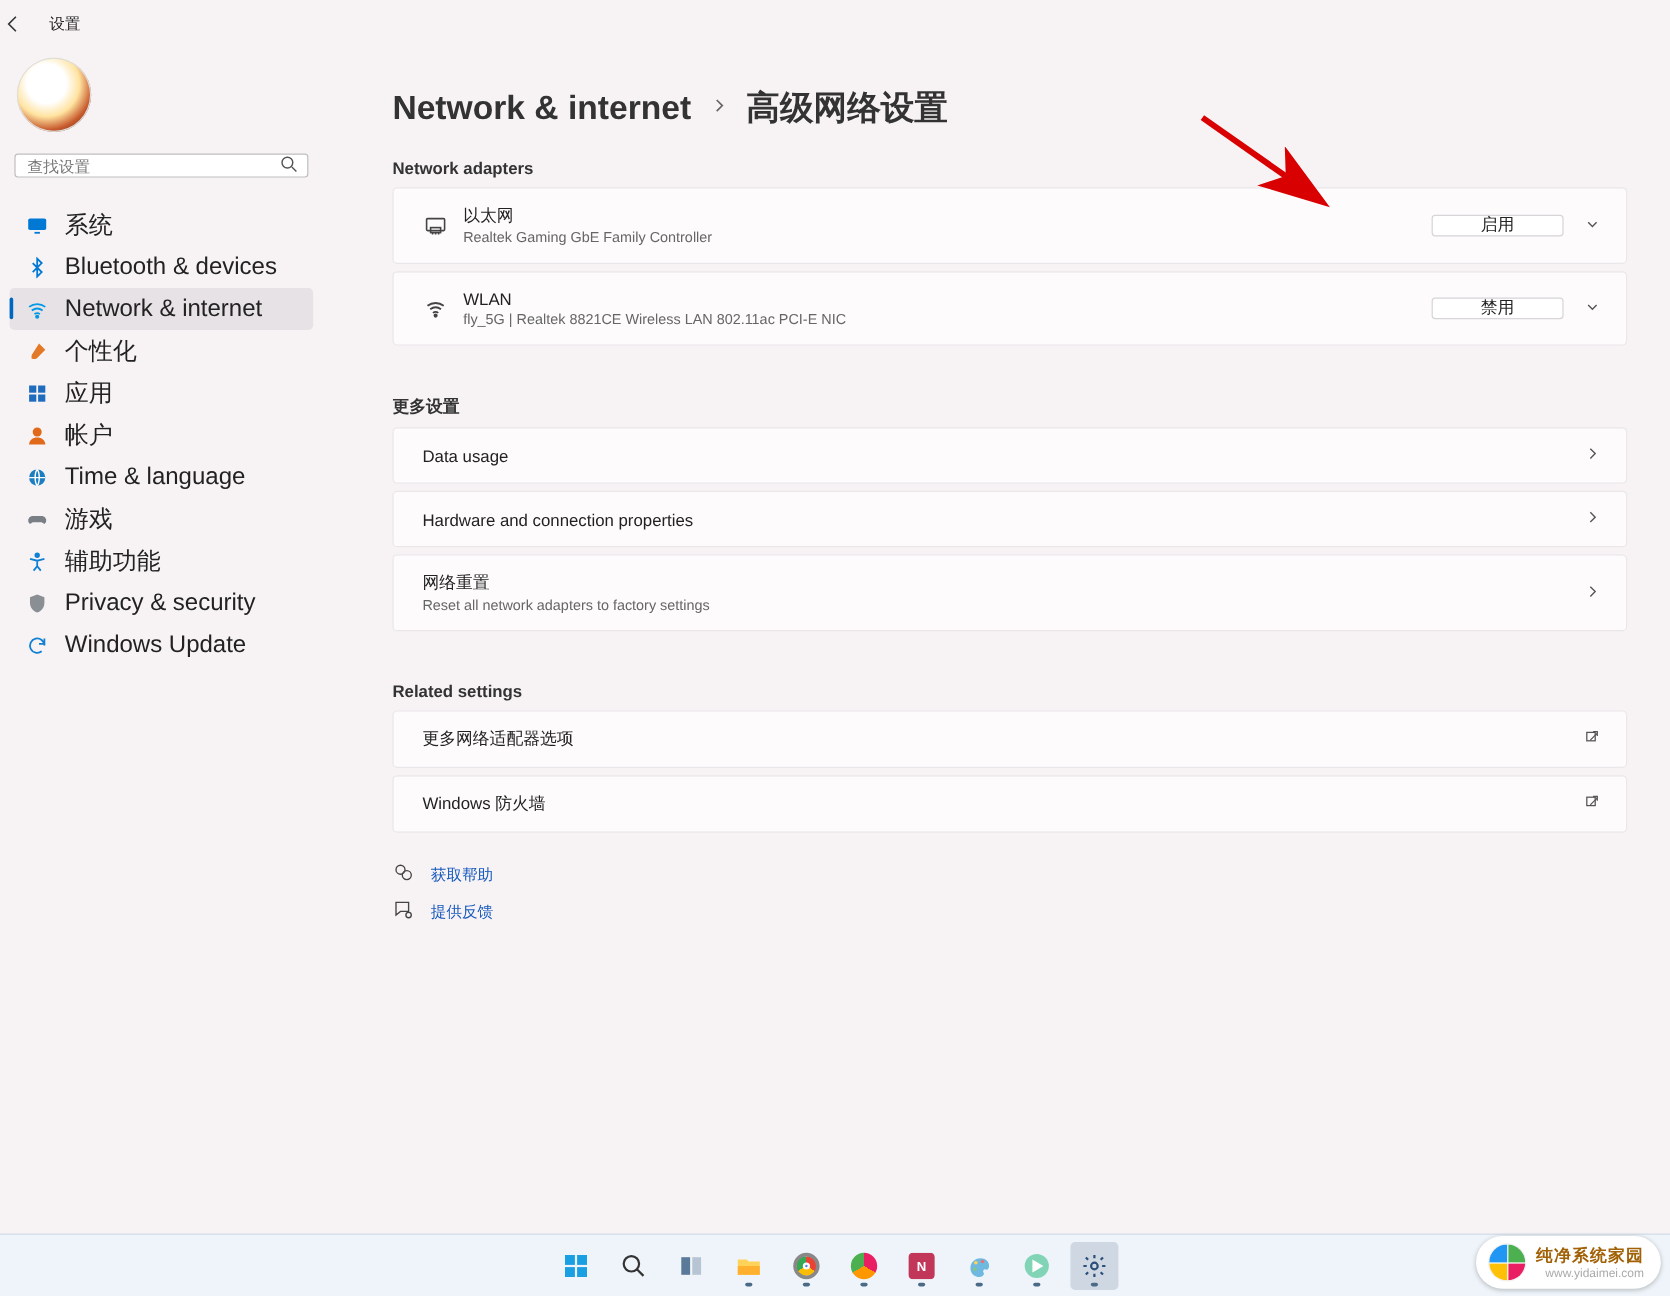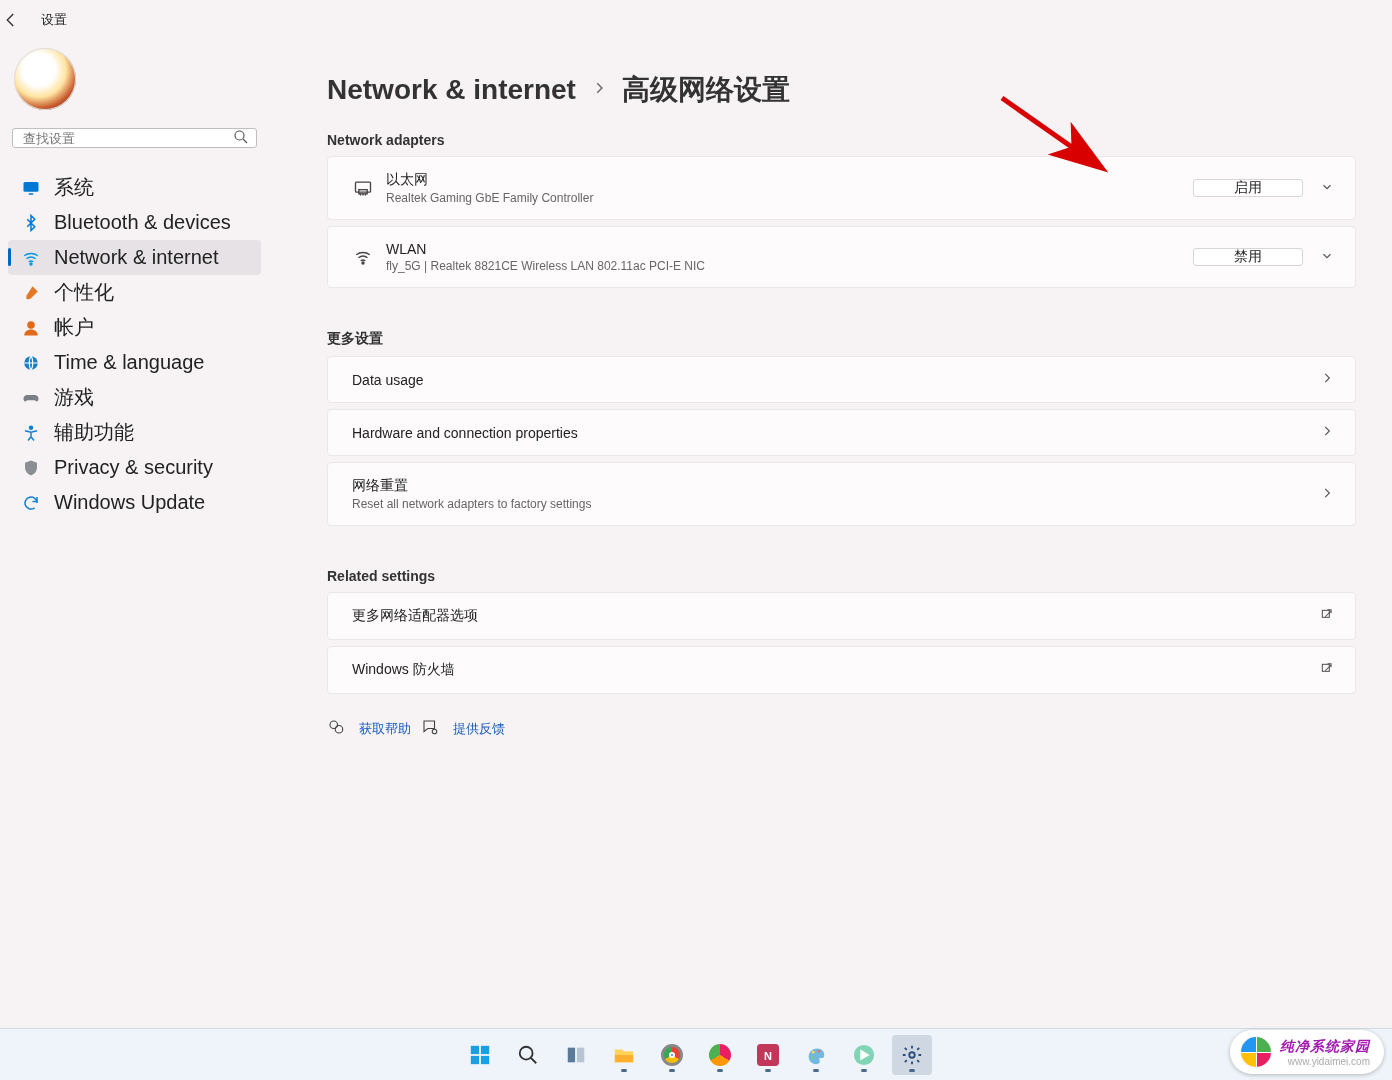"应用" div.nav-item { html: none -> <div> <span> <svg> <rect></rect> <rect></rect> <rect></rect> <rect></rect> </svg> </span> <span>应用</span> </div> }
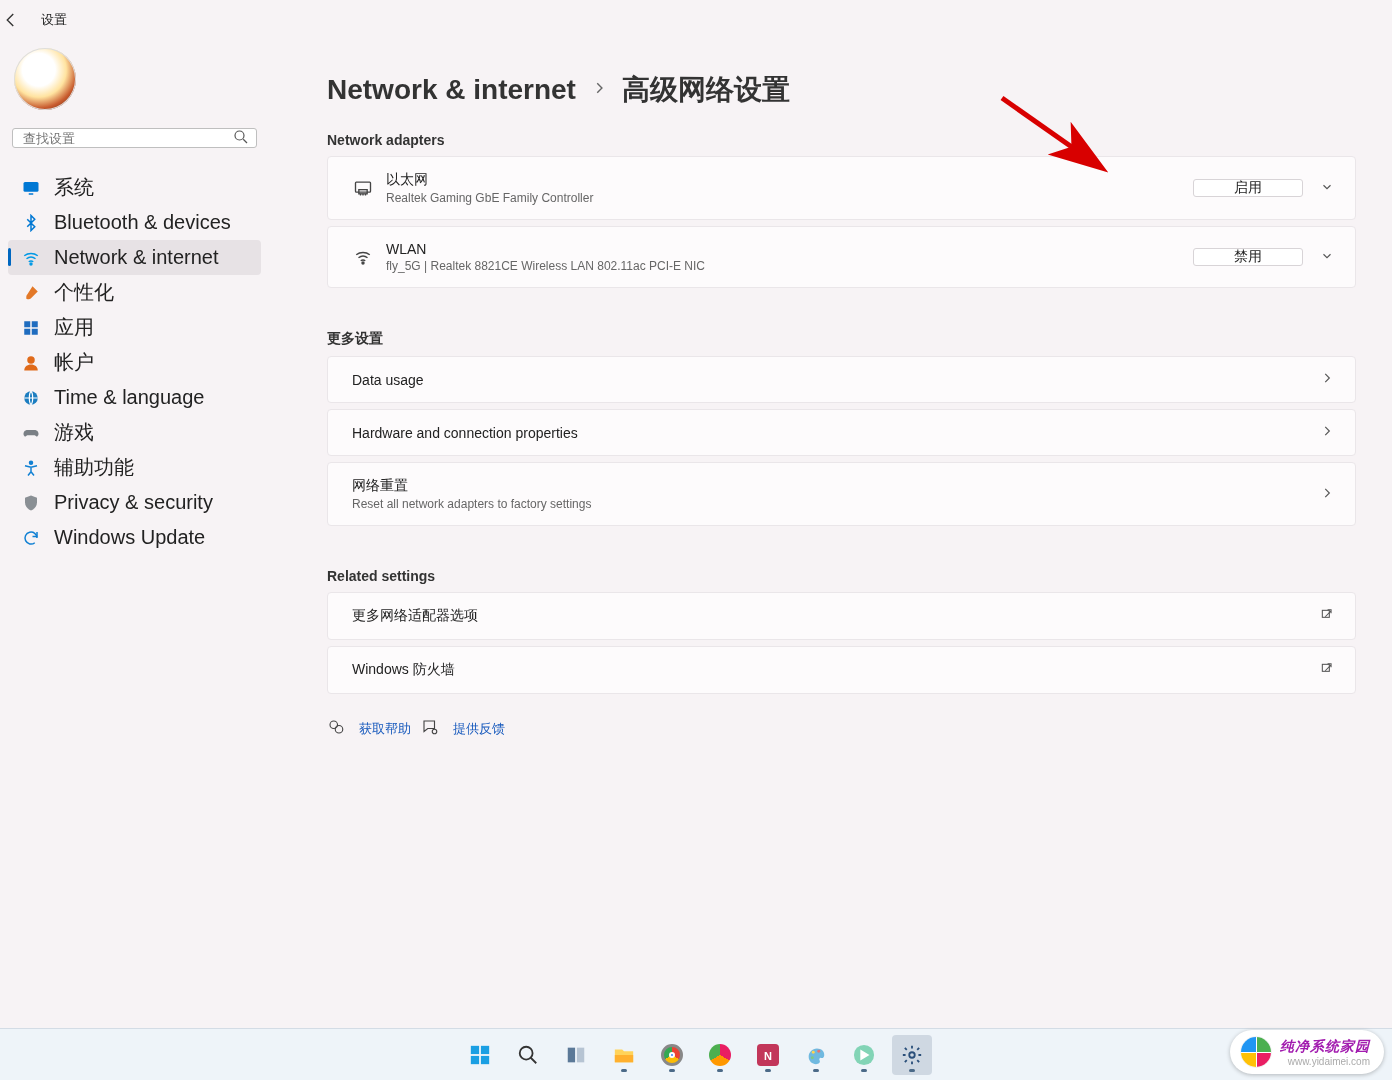"获取帮助" .footer-links { flex-direction: row -> column }
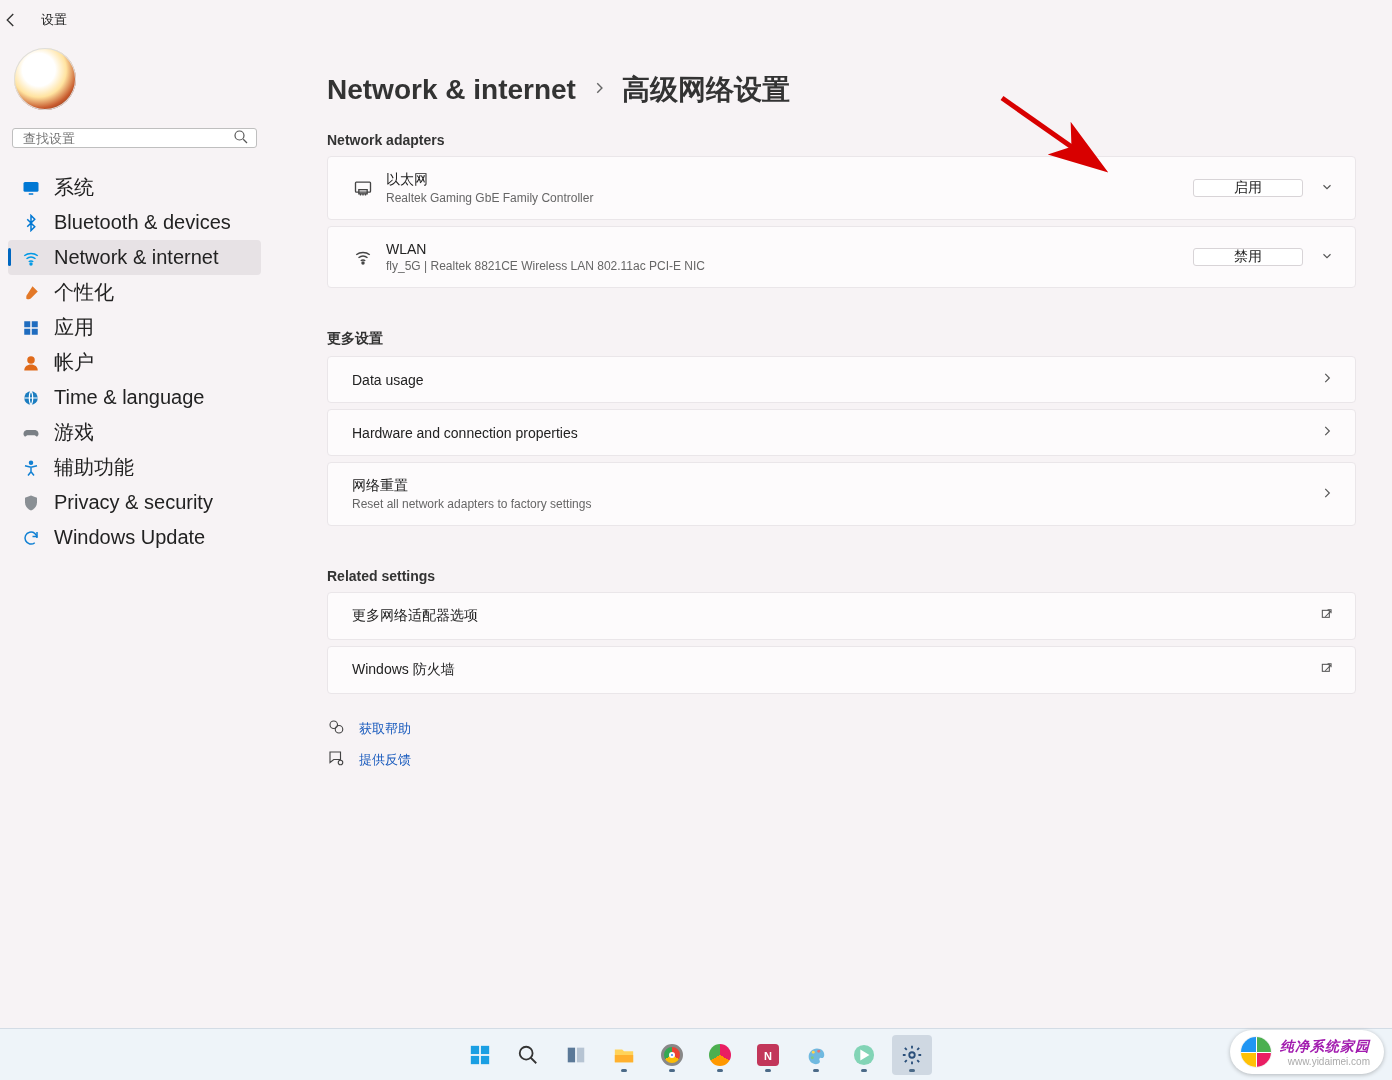"纯净系统家园" .wm-text .l1 { color: #a21caf -> #a16207; font-style: italic -> none }
